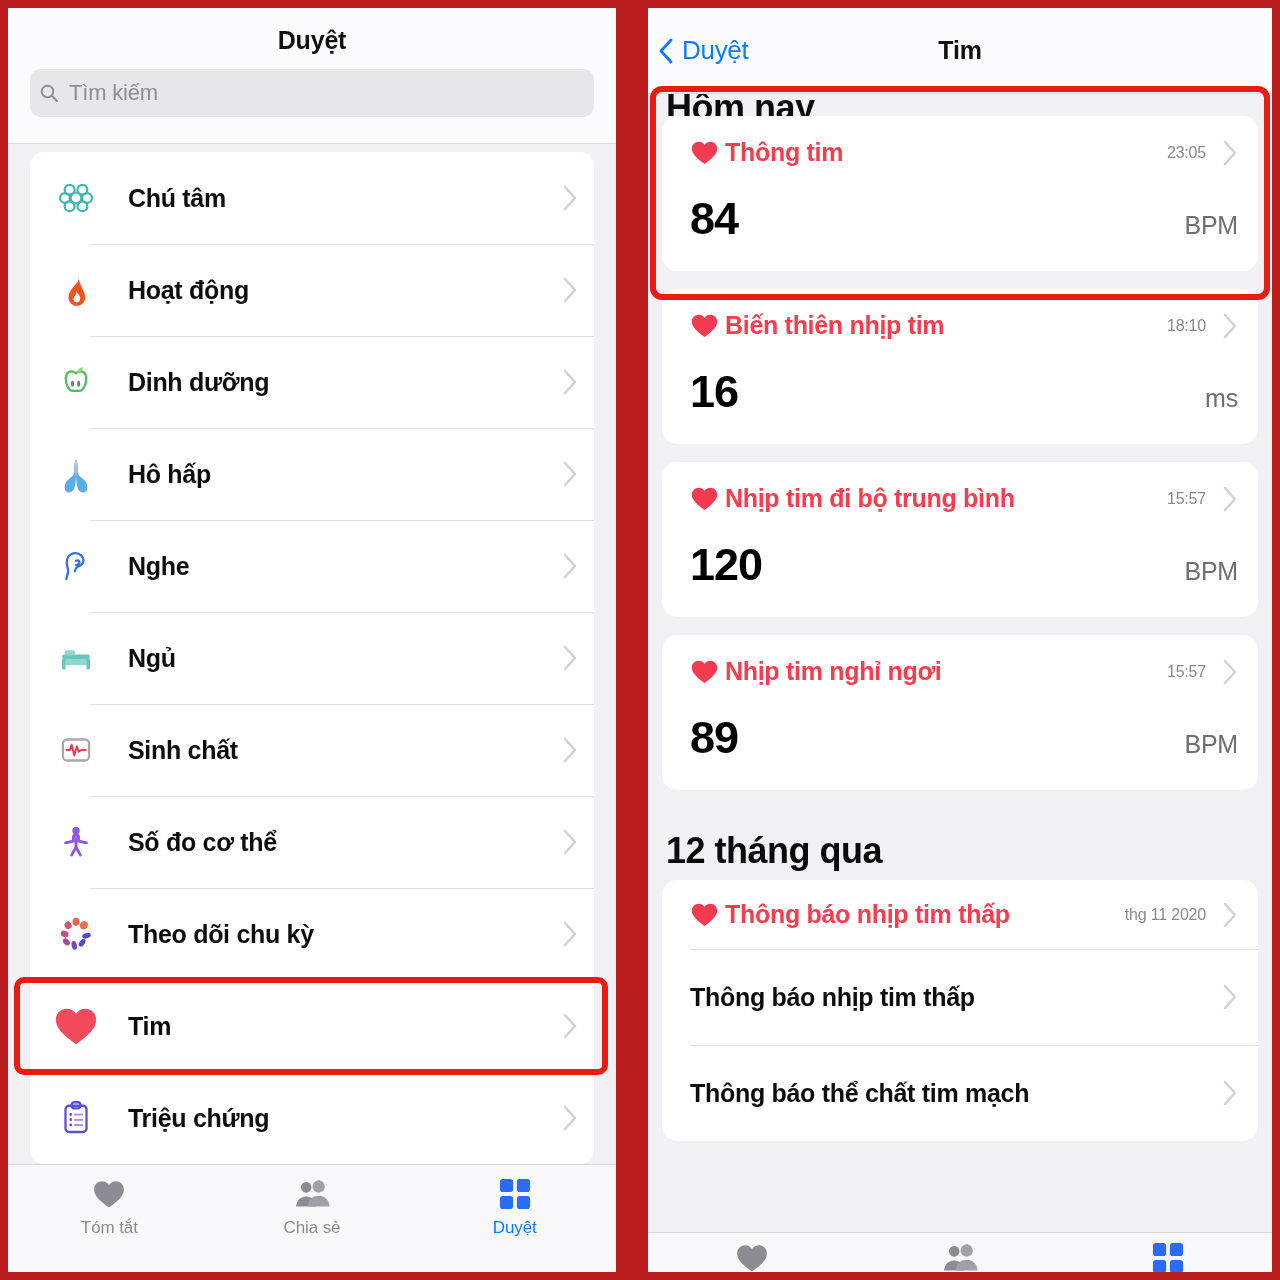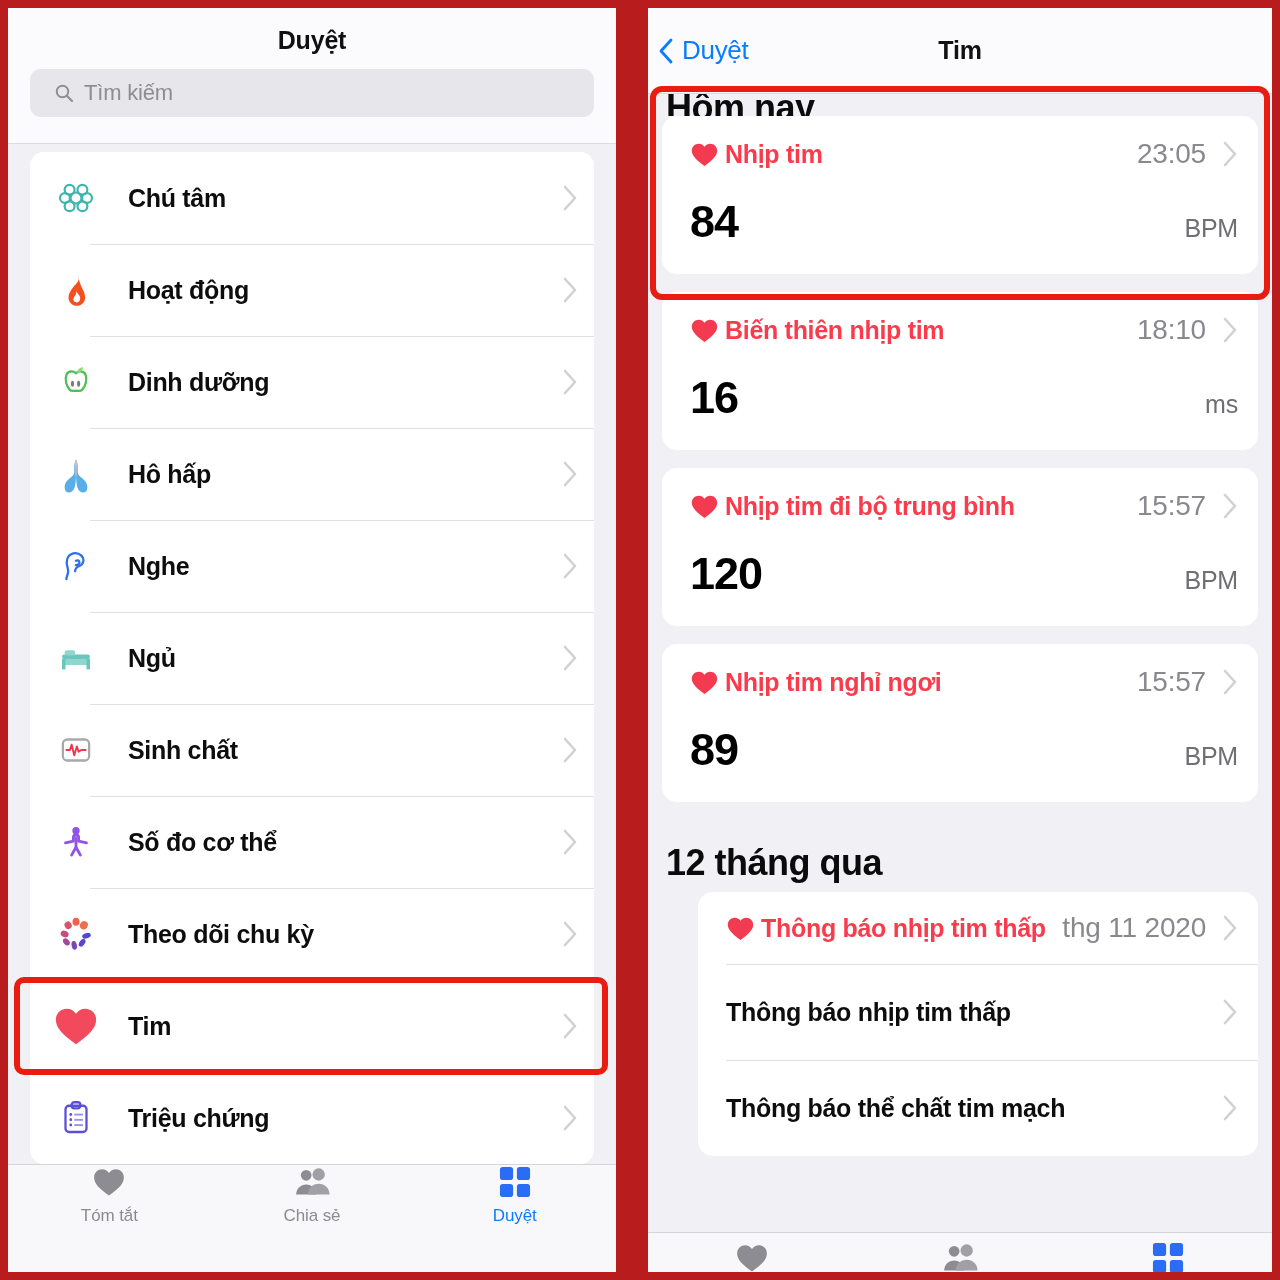"Tìm kiếm" .searchbar { padding: 0 24px -> 0 9px }
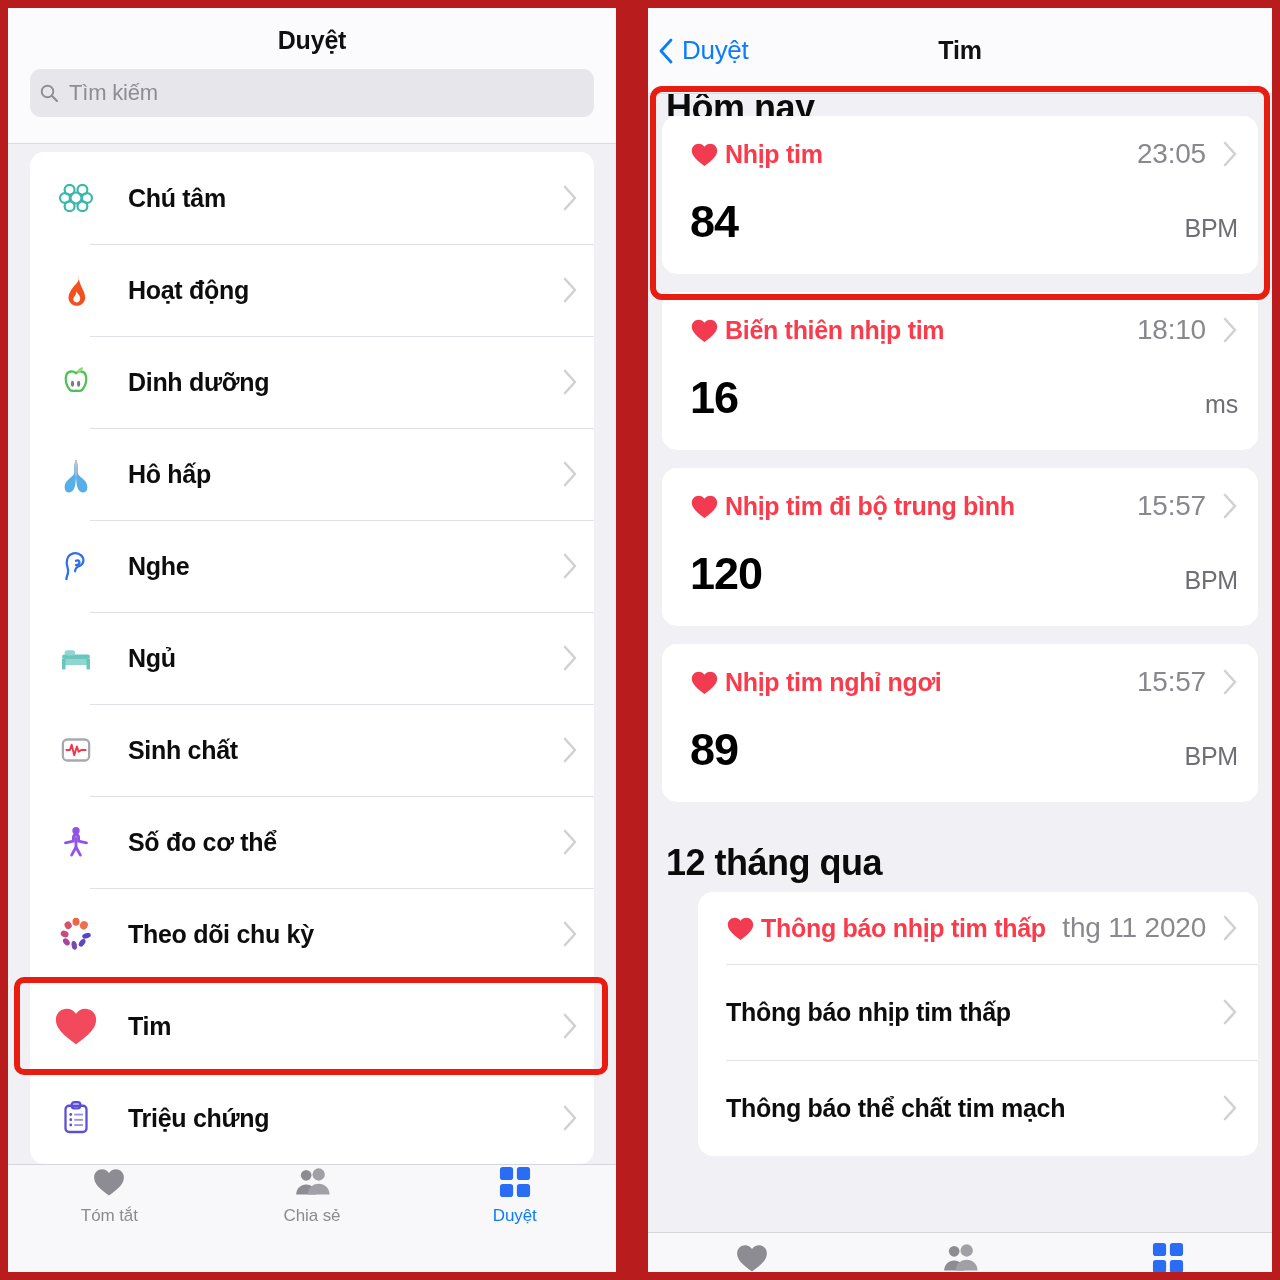"Nhịp tim" span.metric-name { text: Nhịp -> Thông }
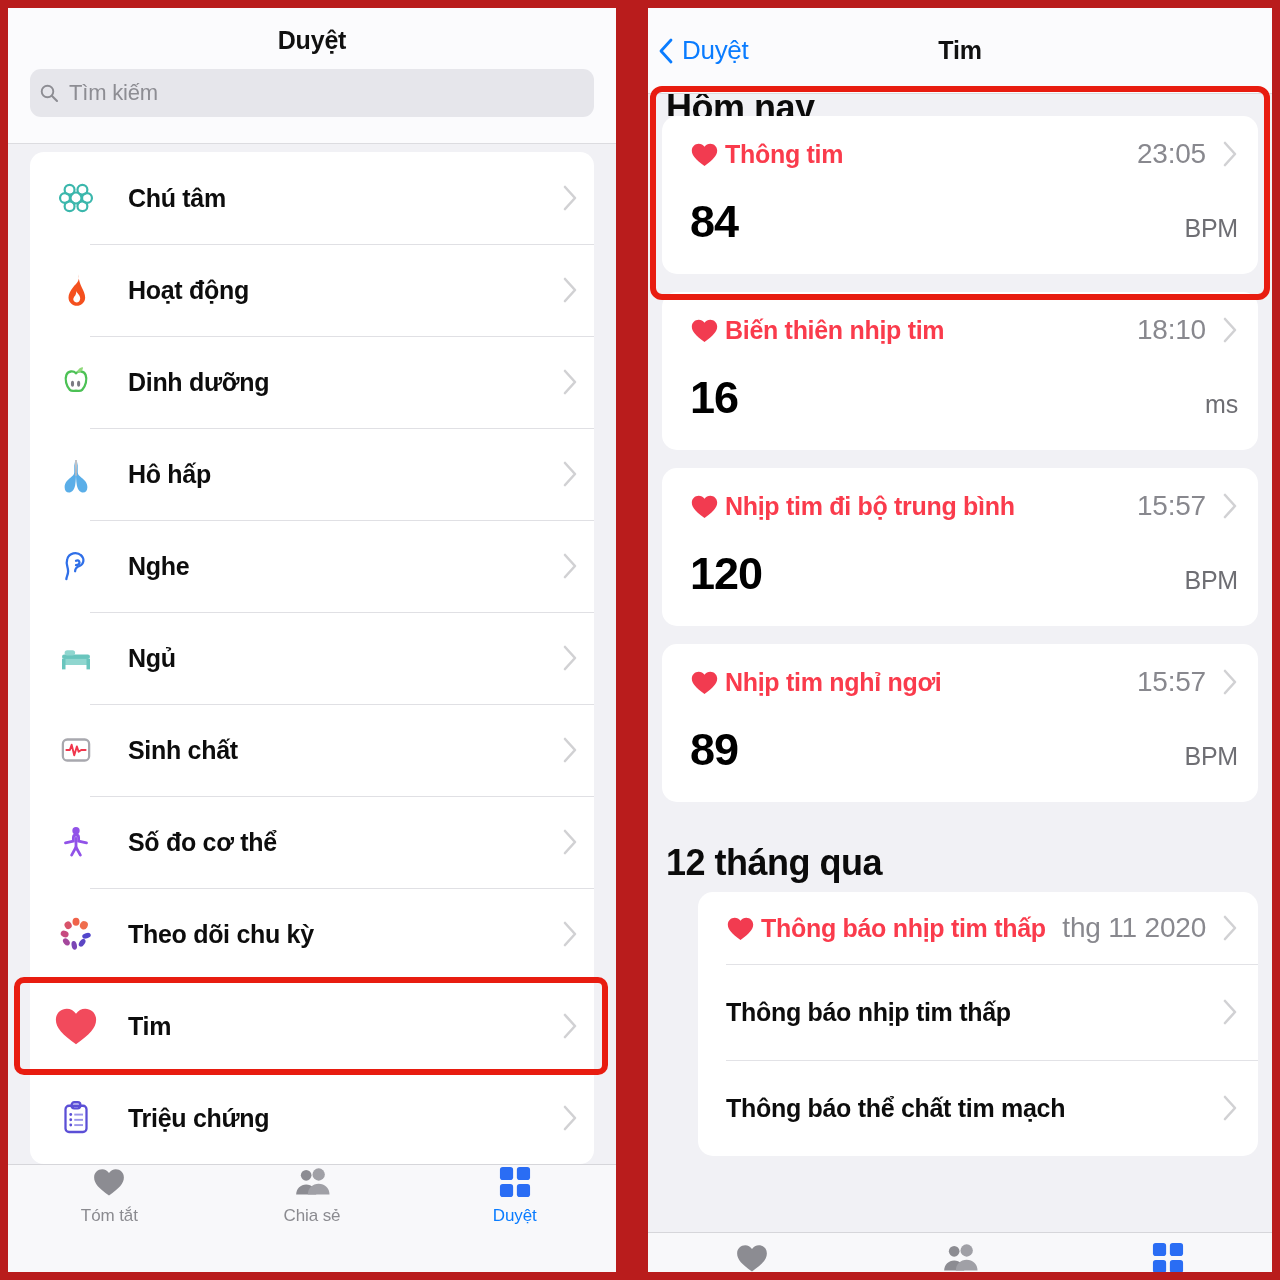"23:05" .metric-time { font-size: 28px -> 16px }
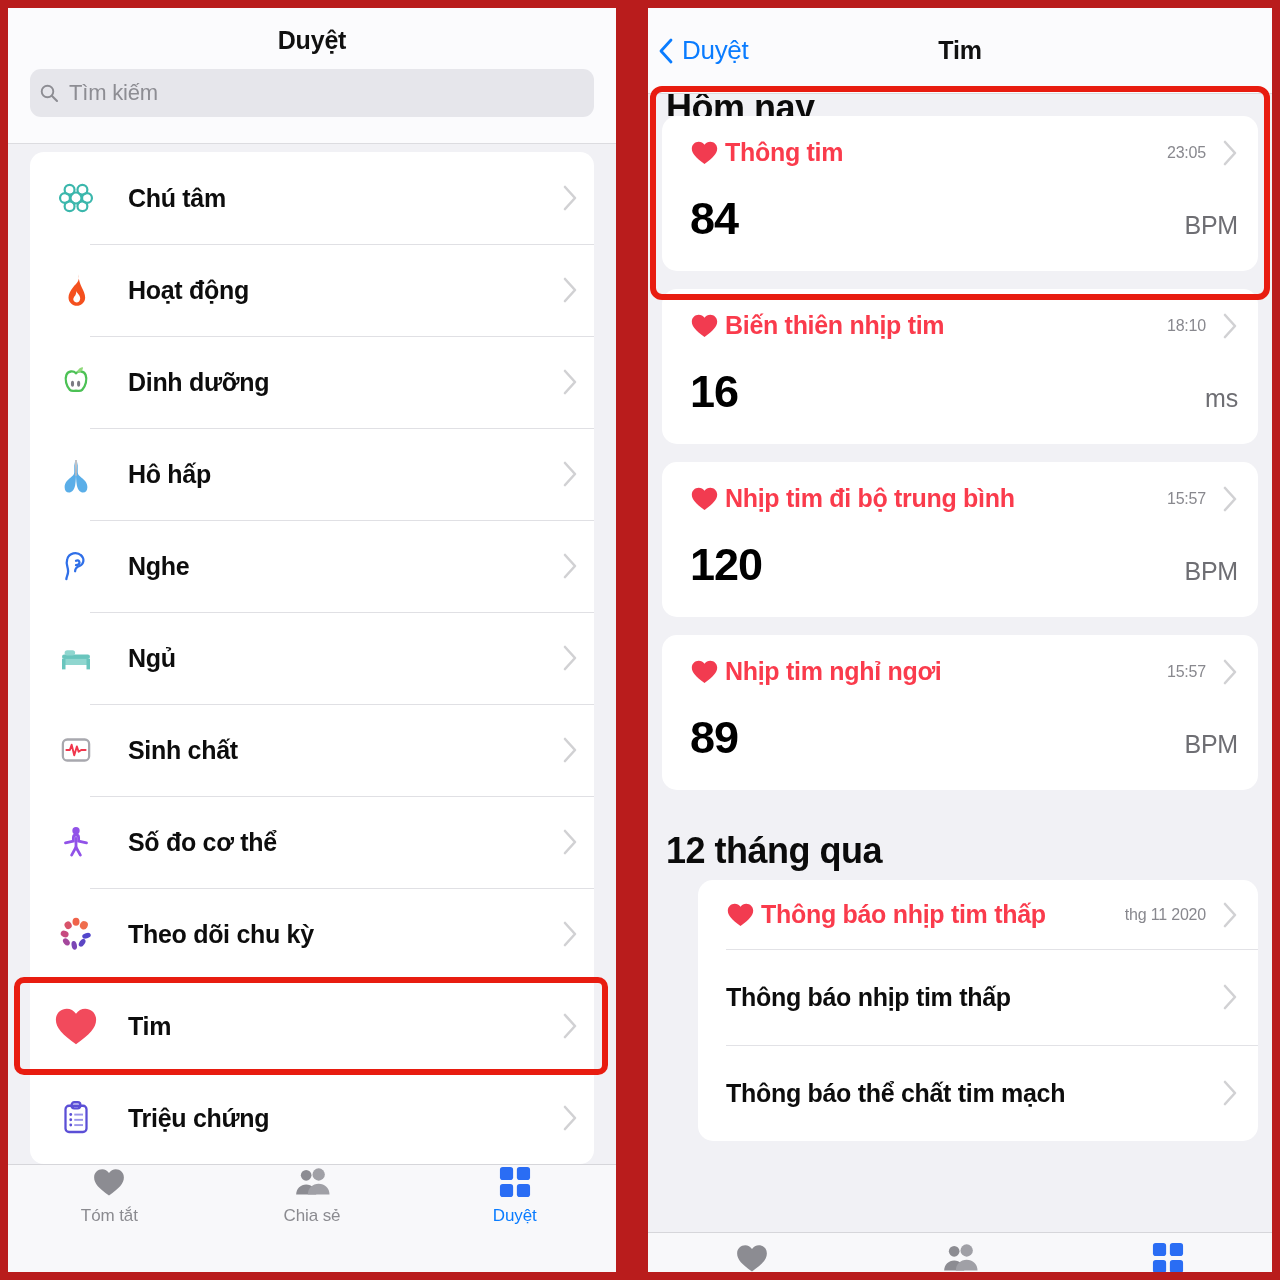"Thông báo nhịp tim thấp" .notif-card { margin-left: 36px -> none }
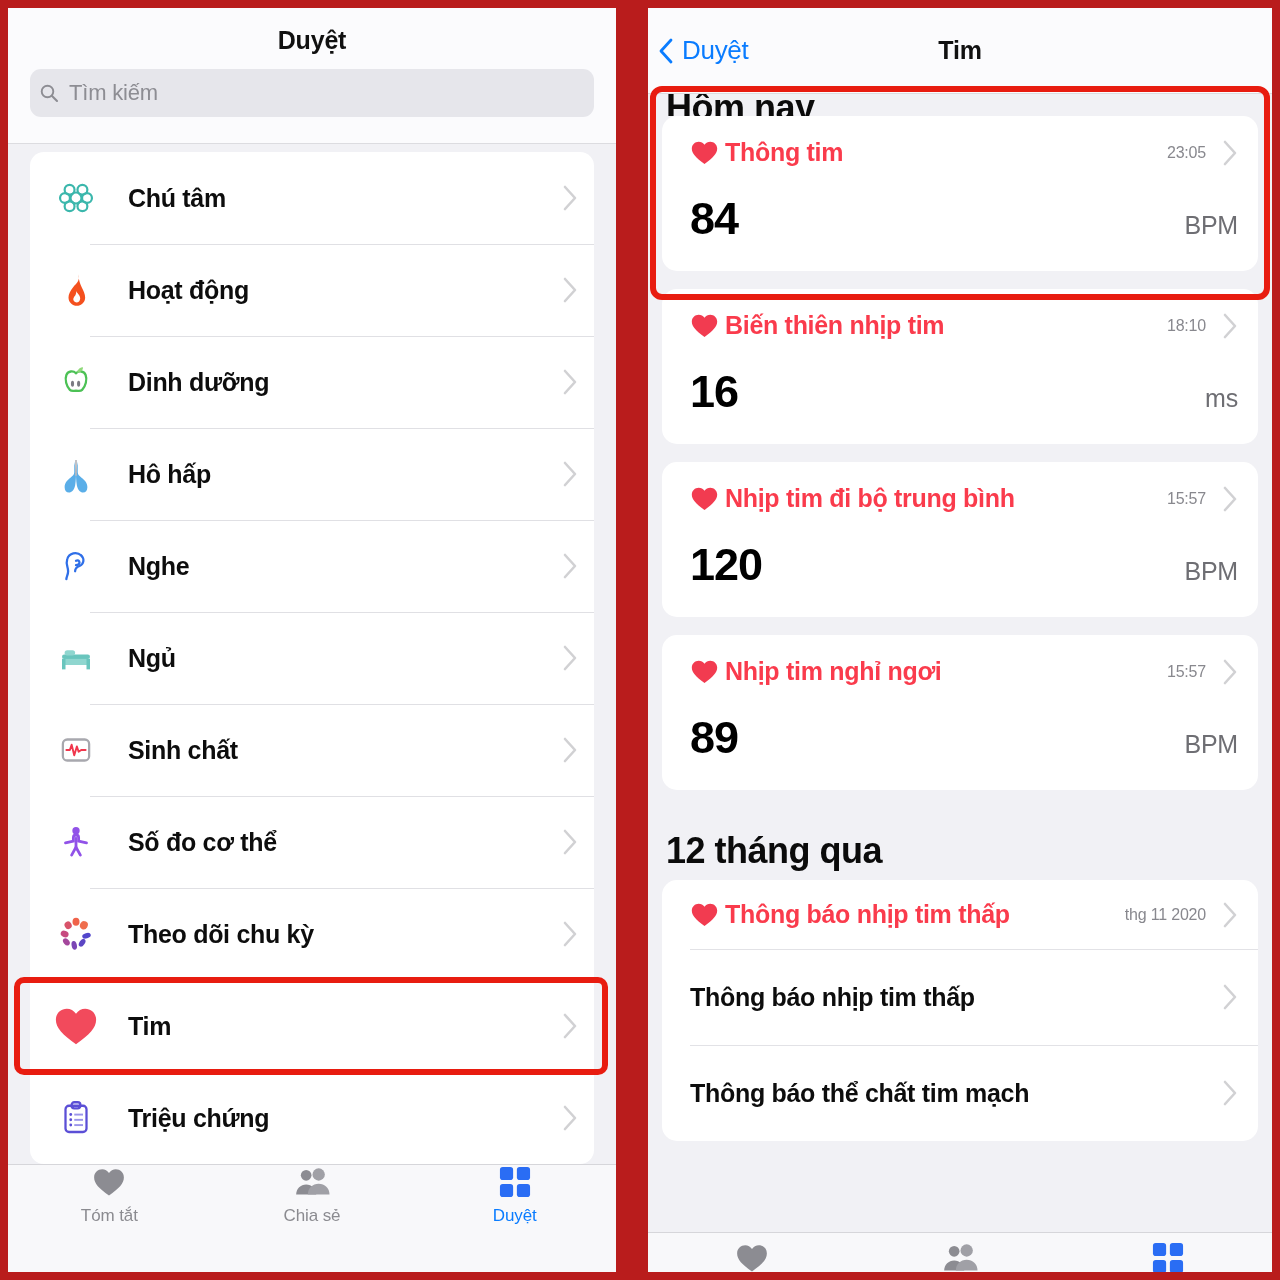"Tóm tắt" .tabbar { padding-top: none -> 12px }
